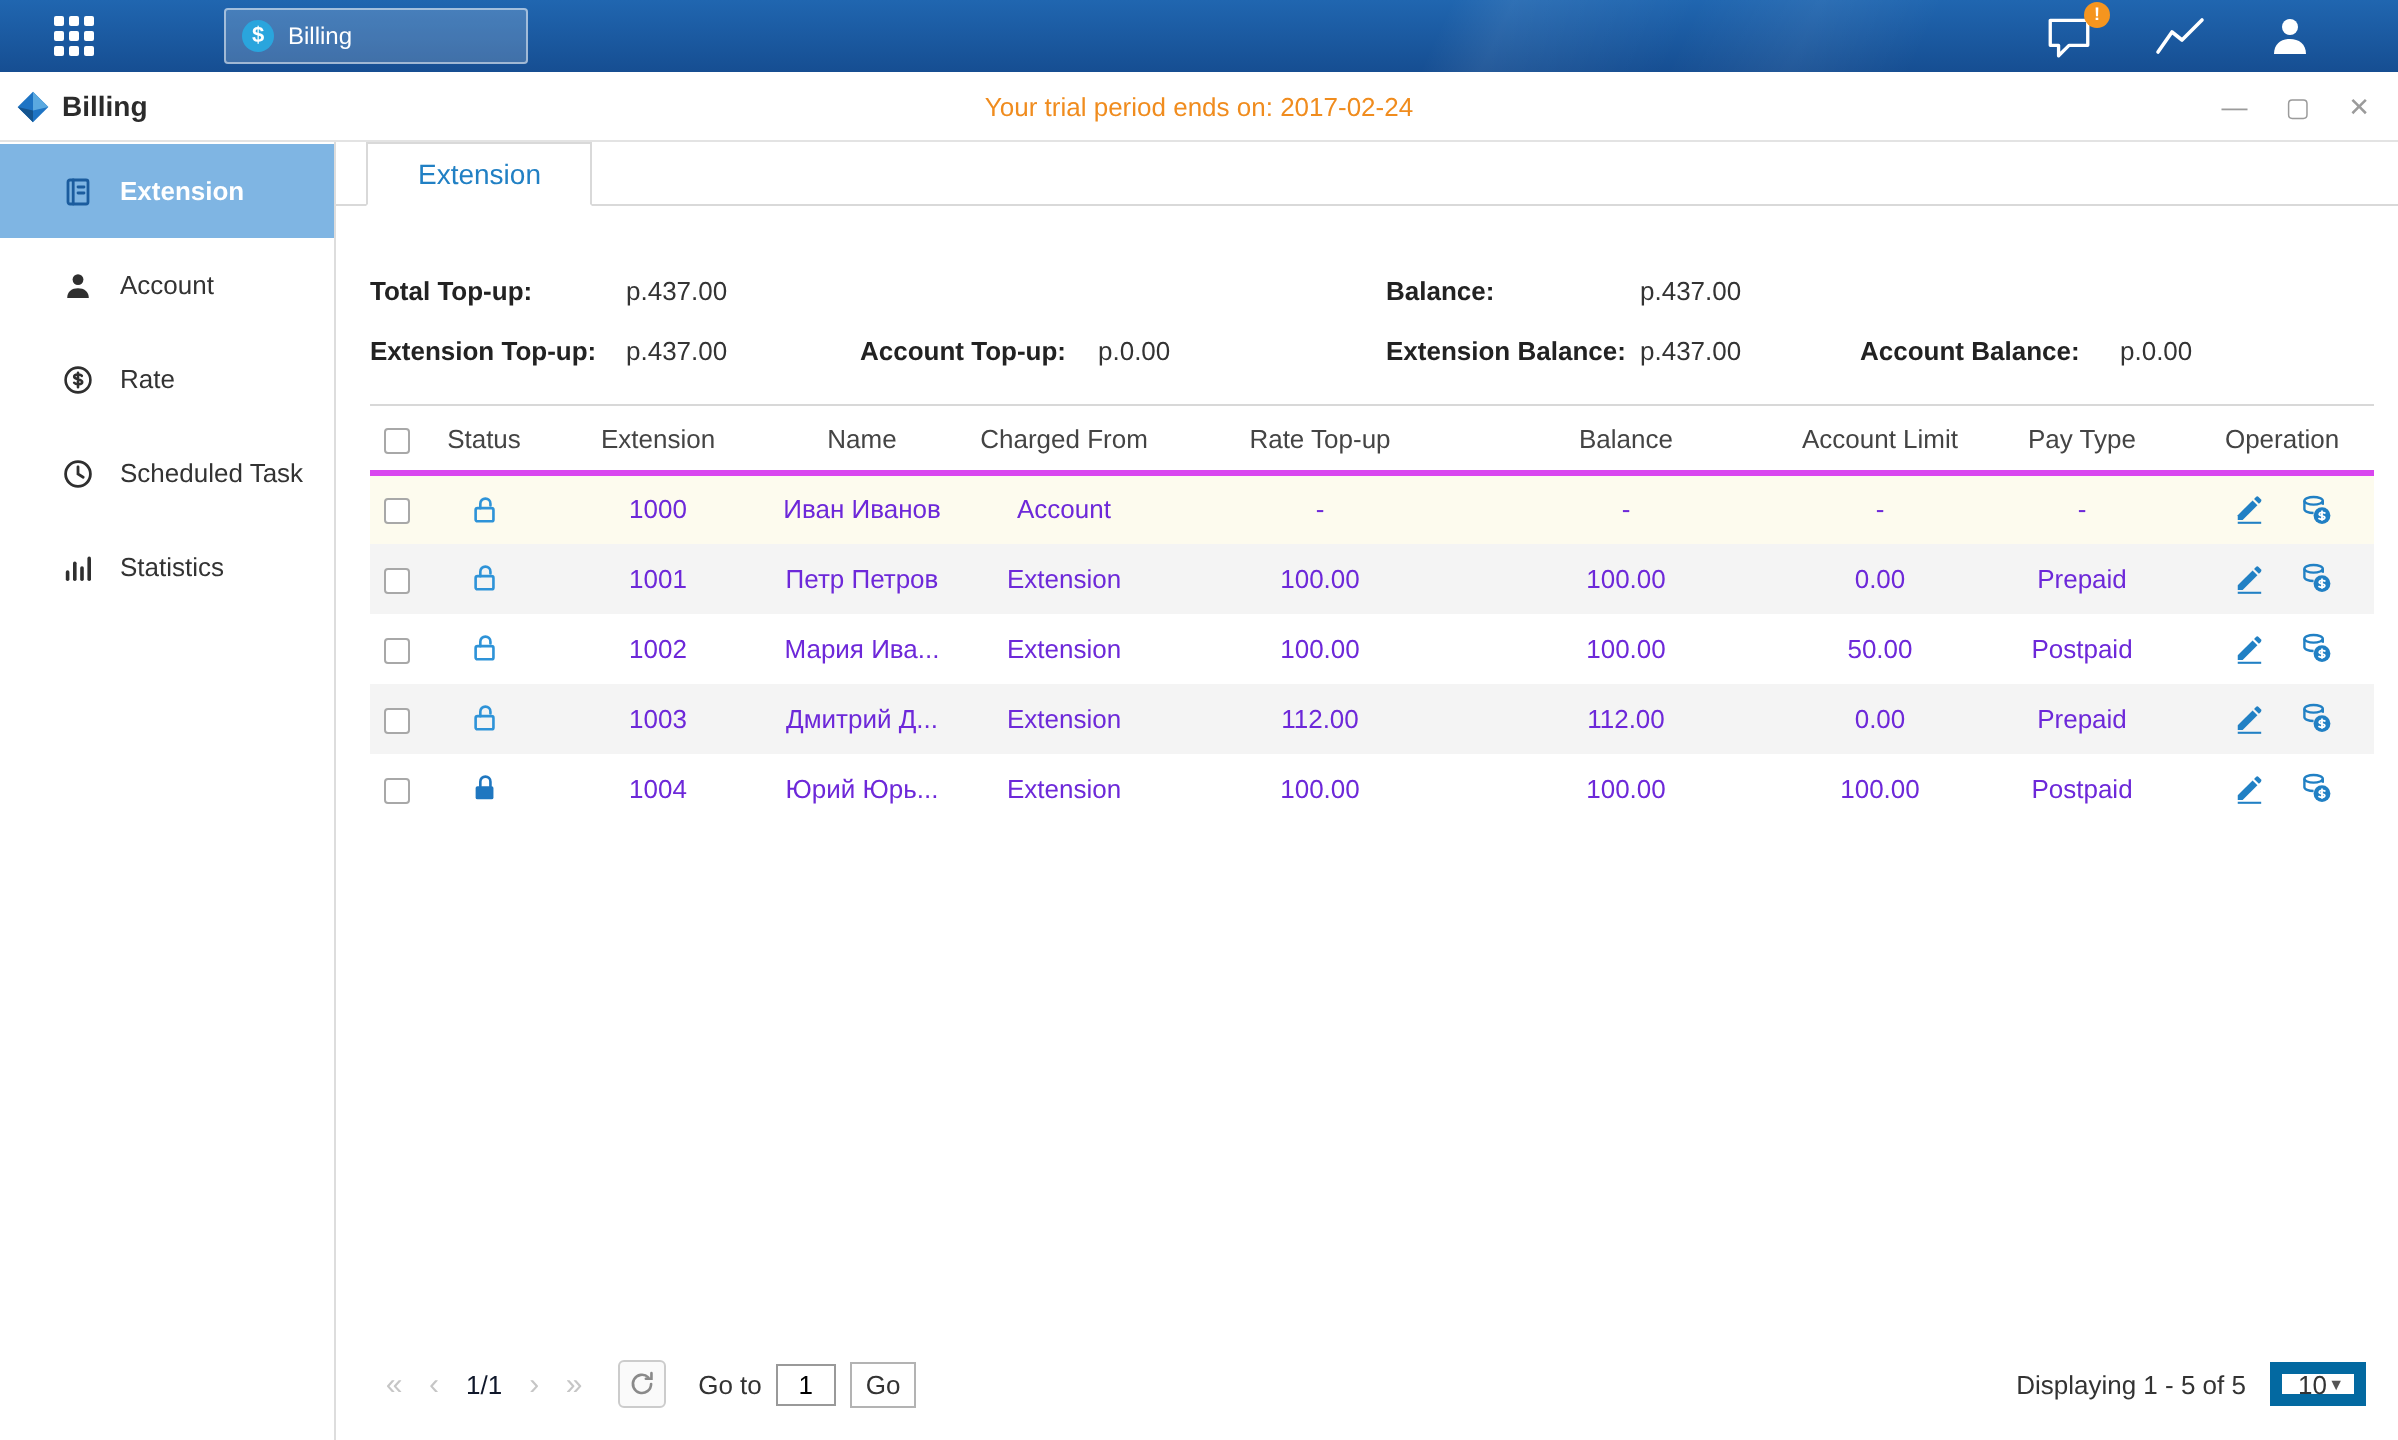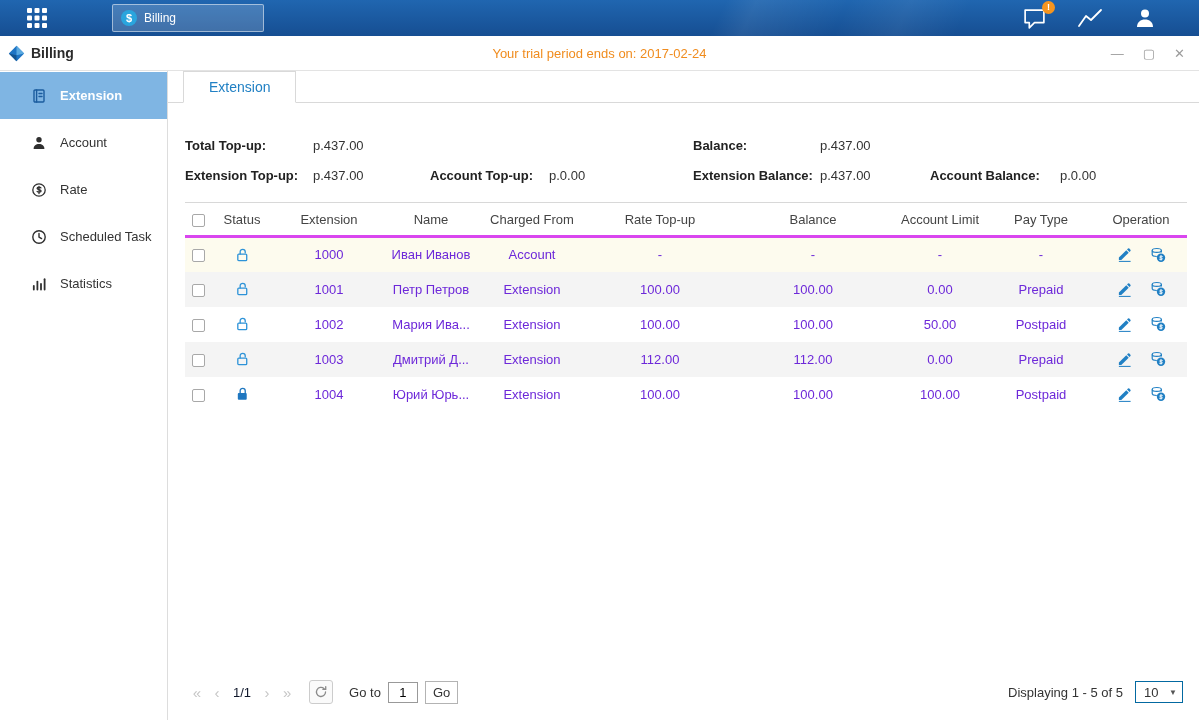"10" .page-size { border: 1px solid #0369a1 -> 6px solid #0369a1 }
